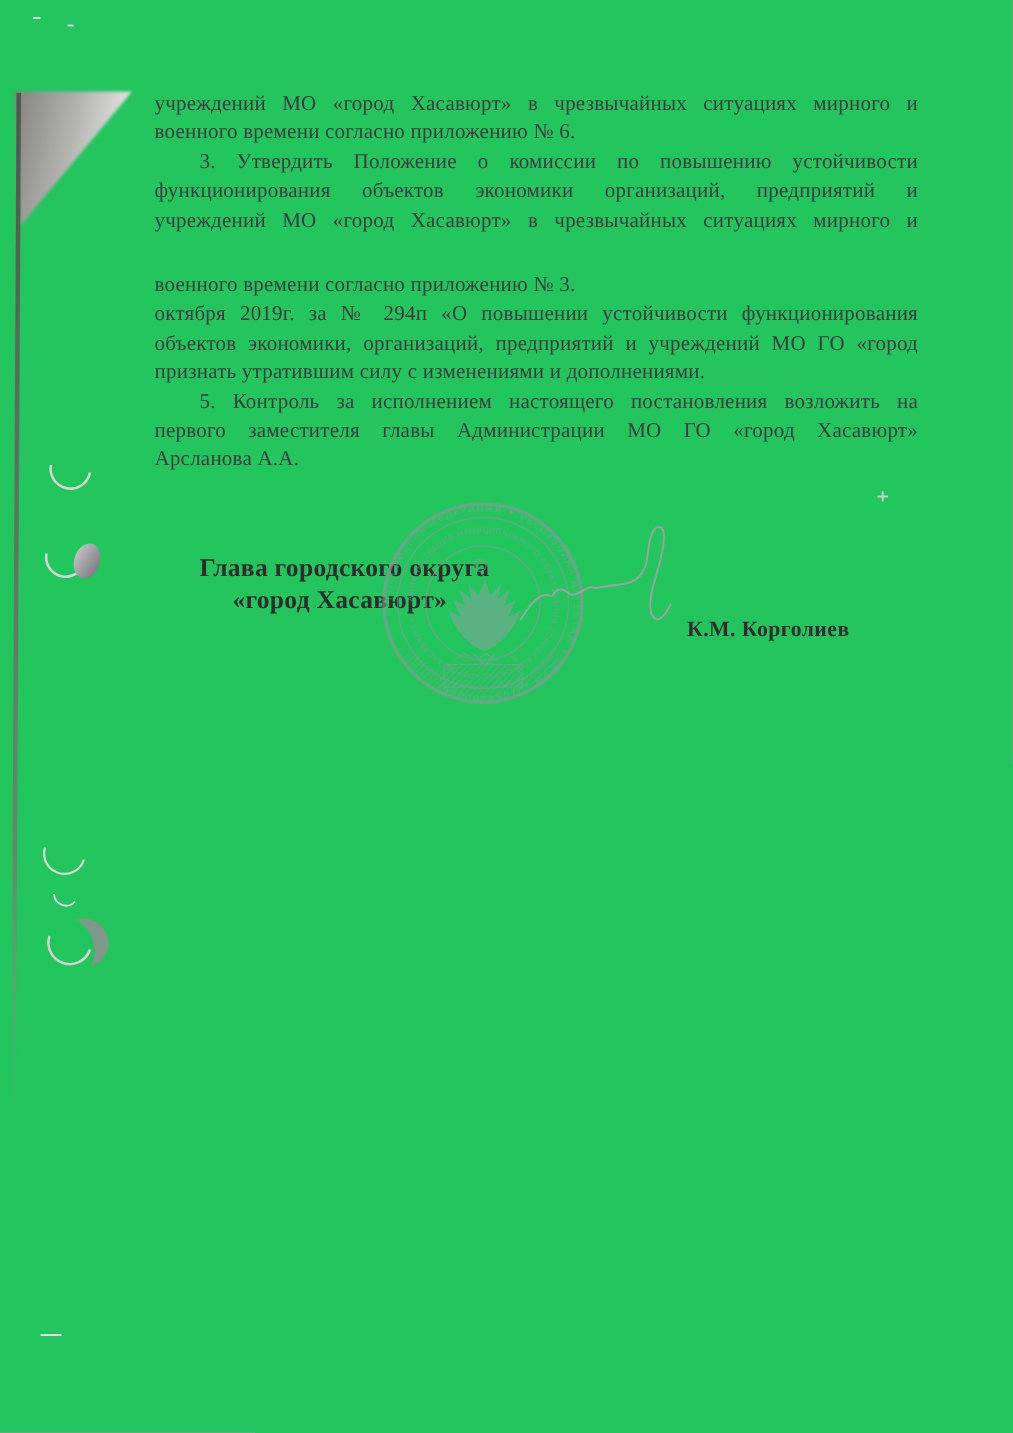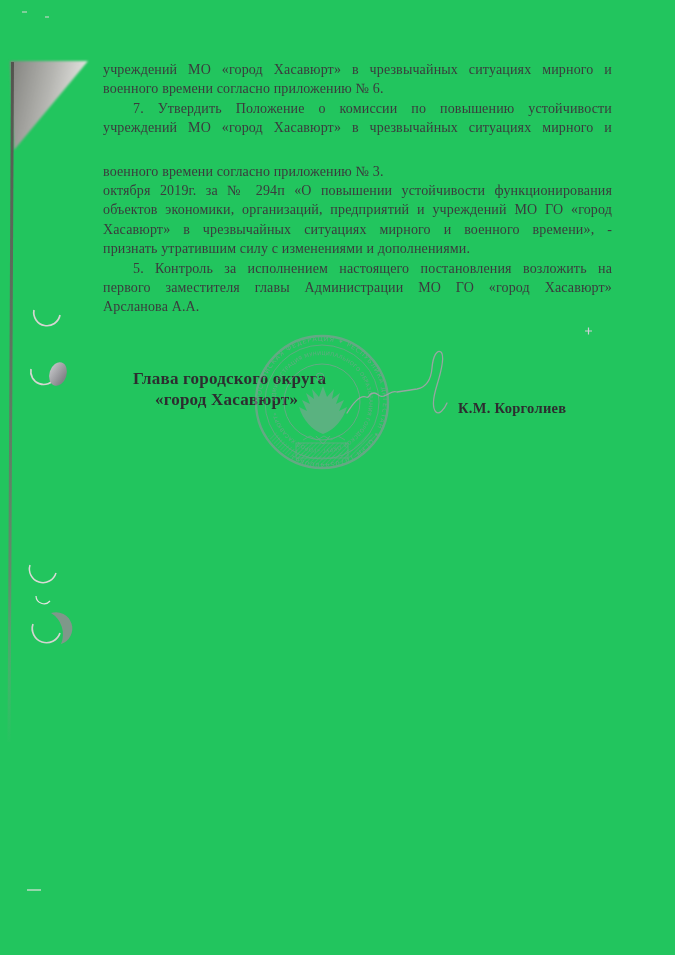"7. Утвердить Положение о комиссии" div.line { text: 7 -> 3 }
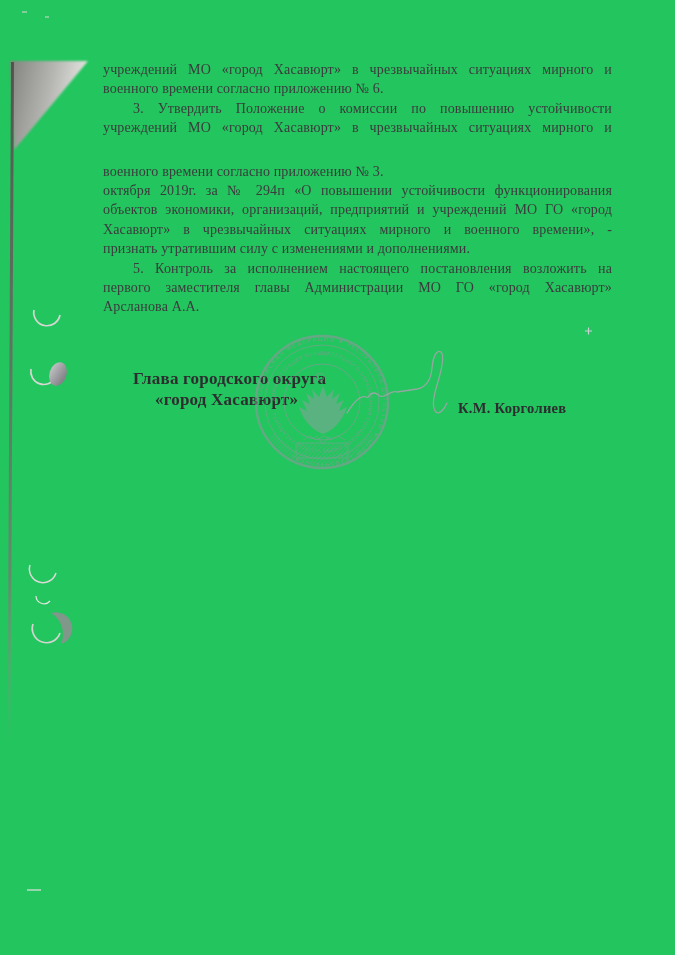"функционирования объектов экономики" div.line { html: none -> <div>функционирования объектов экономики организаций, предприятий и</div> }
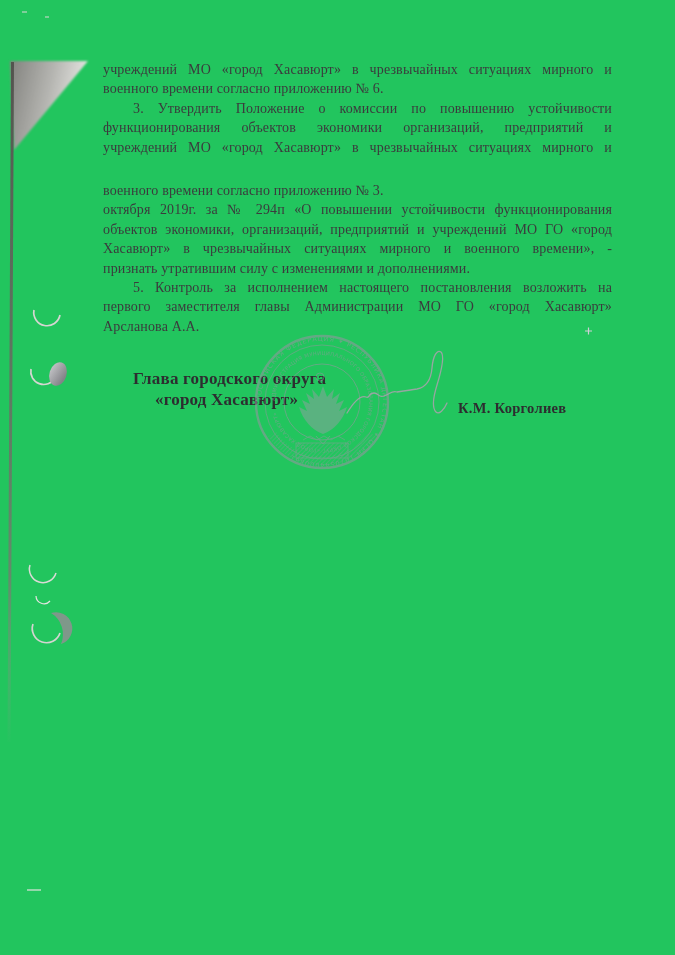"Хасавюрт» в чрезвычайных ситуациях" div.line { html: <div>Хасавюрт» в чрезвычайных ситуациях мирного и военного времени», -</div> -> none }
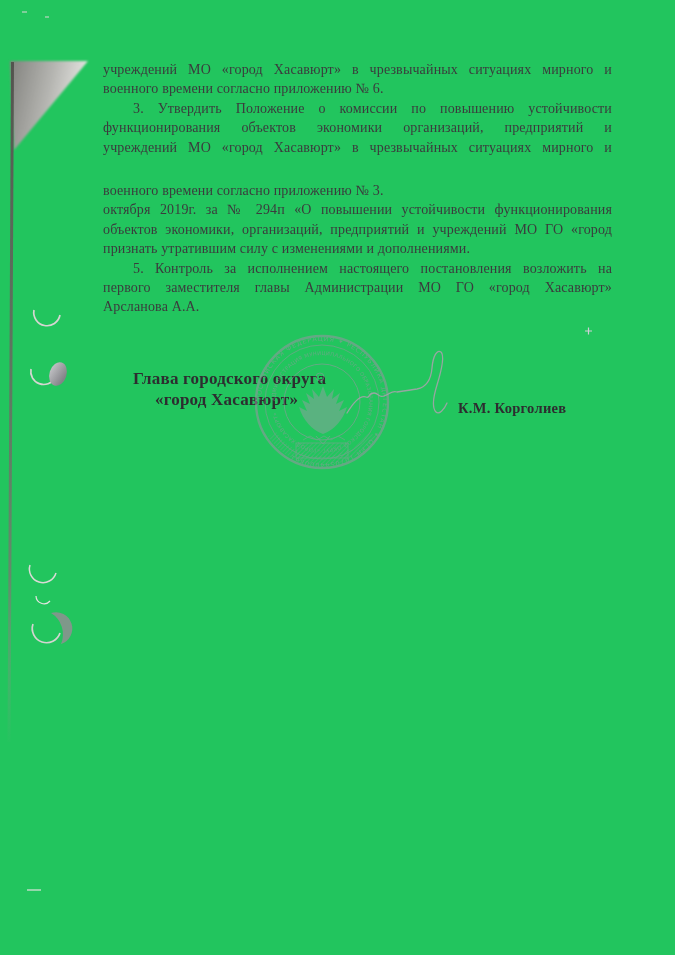"К.М. Корголиев" .signer { top: 400px -> 412px }
